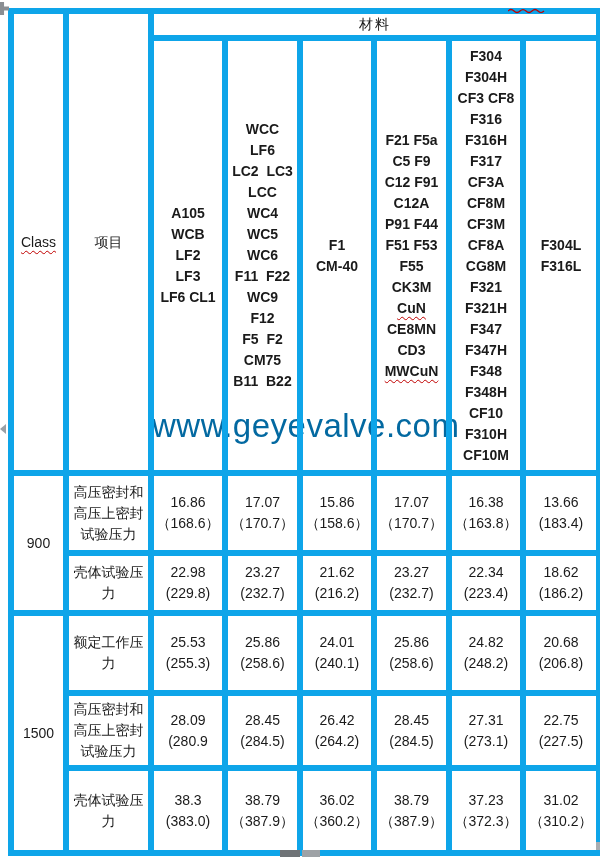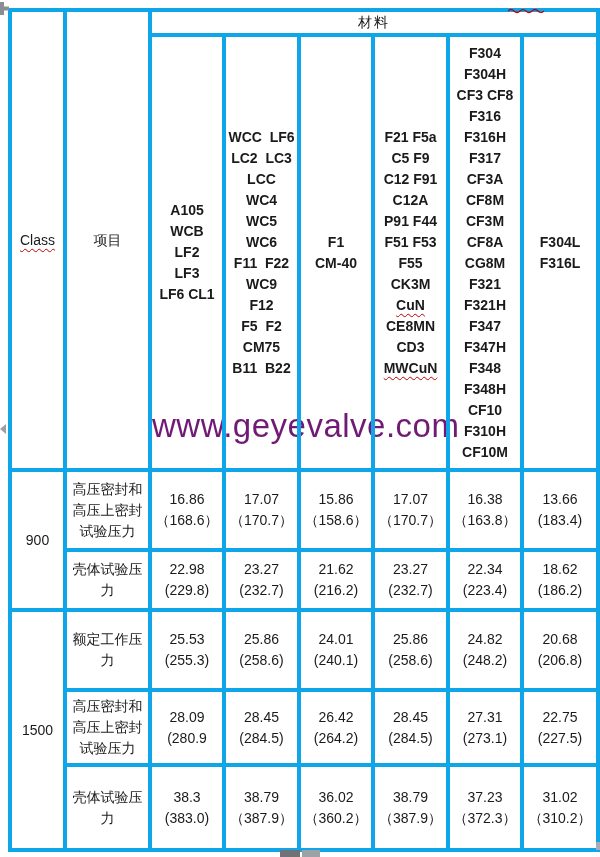"材料" .doc-table td { border: 4px solid #0ea5e9 -> 6px solid #0ea5e9 }
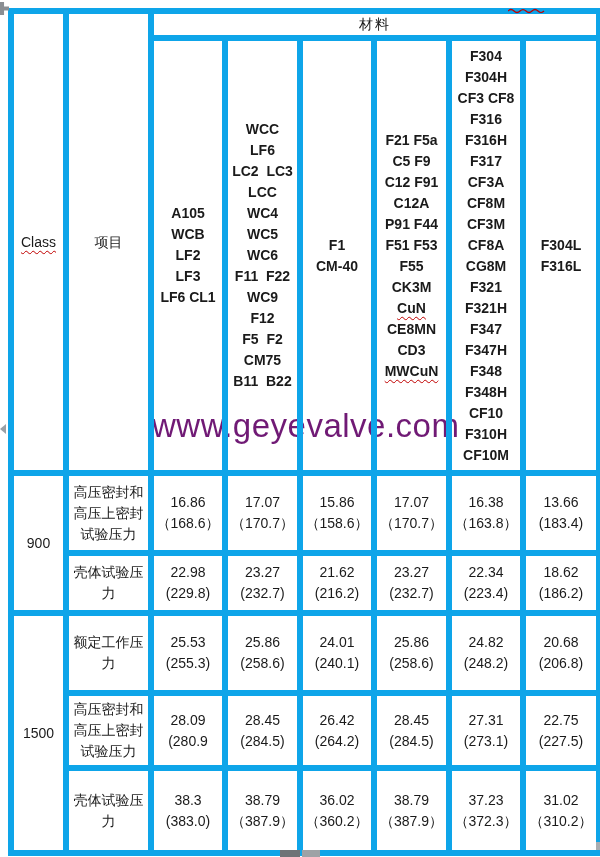"www.geyevalve.com" .watermark { color: #701a75 -> #0369a1 }
